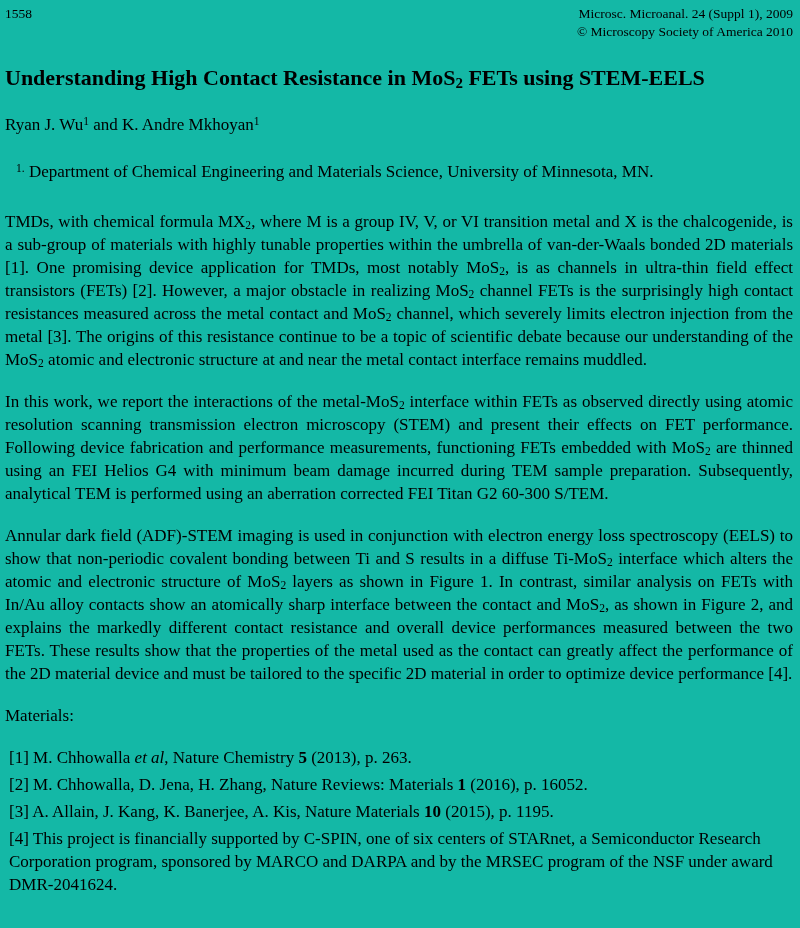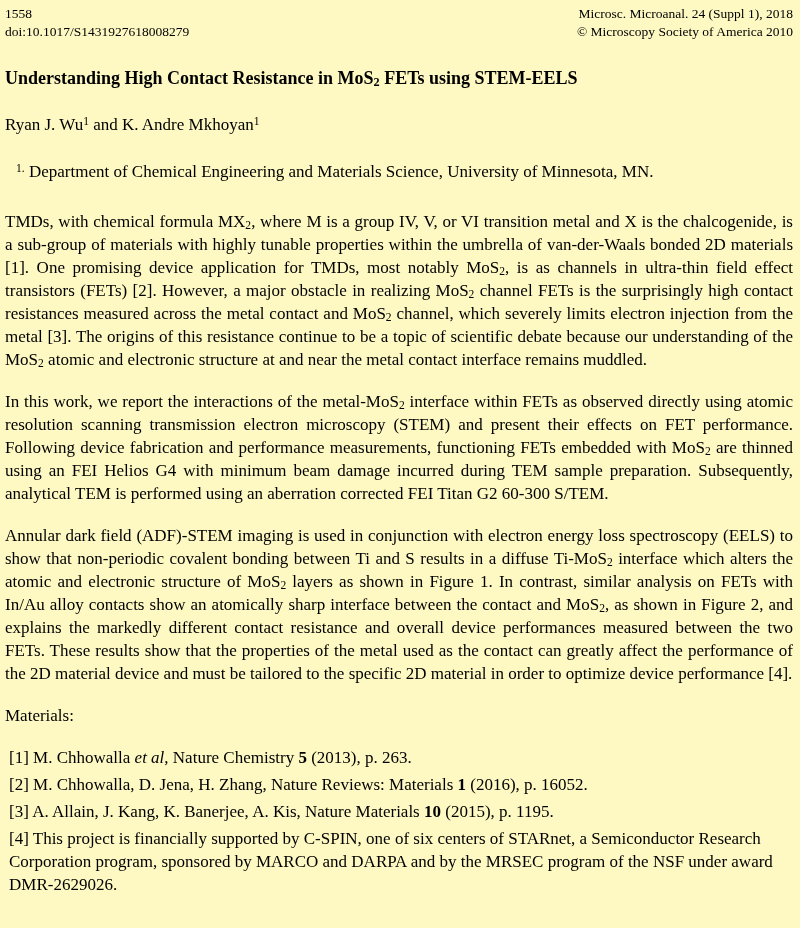"1558" .page { background: #fef9c3 -> #14b8a6 }
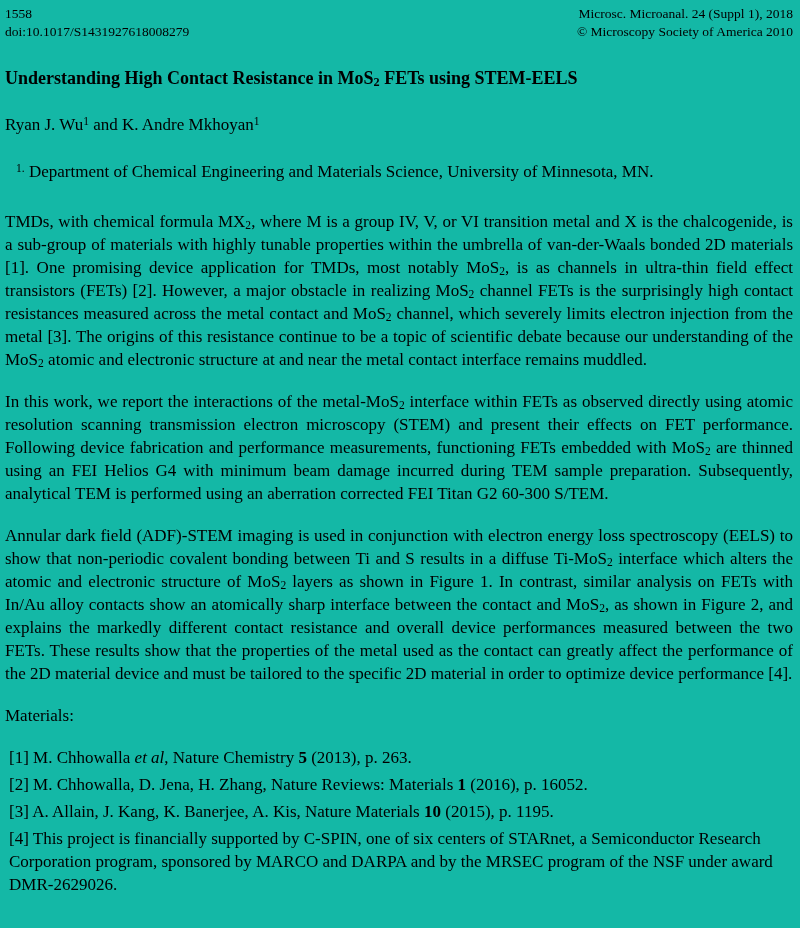"Microsc. Microanal. 24 (Suppl 1)," div { text: 2018 -> 2009 }
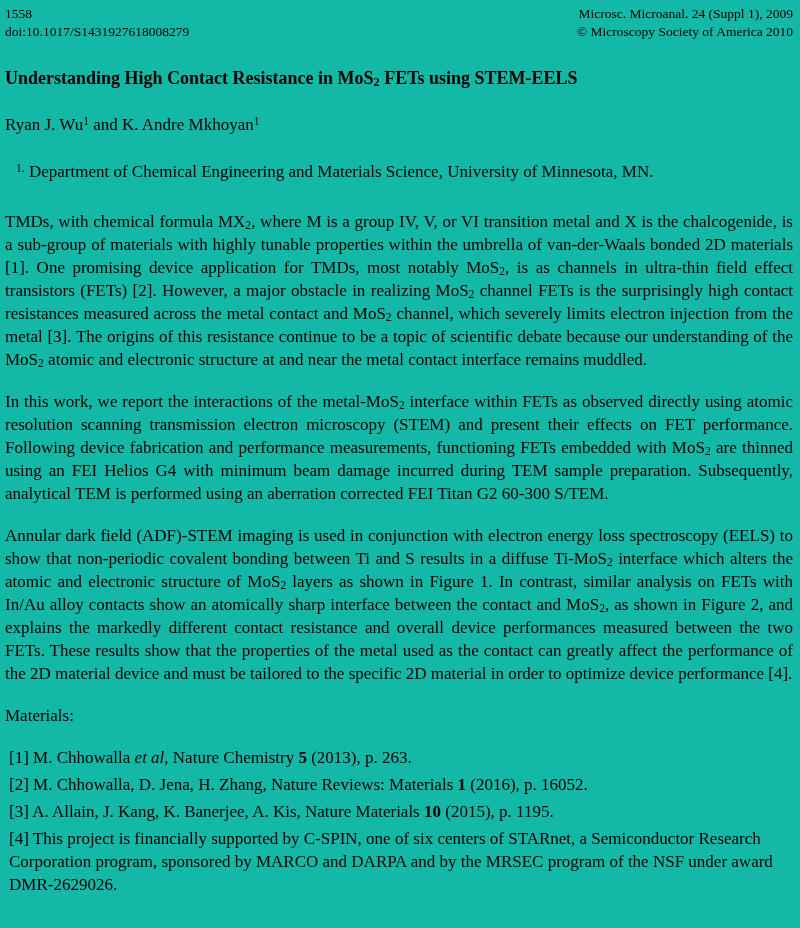"doi:10.1017/S1431927618008279" div { html: <div>doi:10.1017/S1431927618008279</div> -> none }
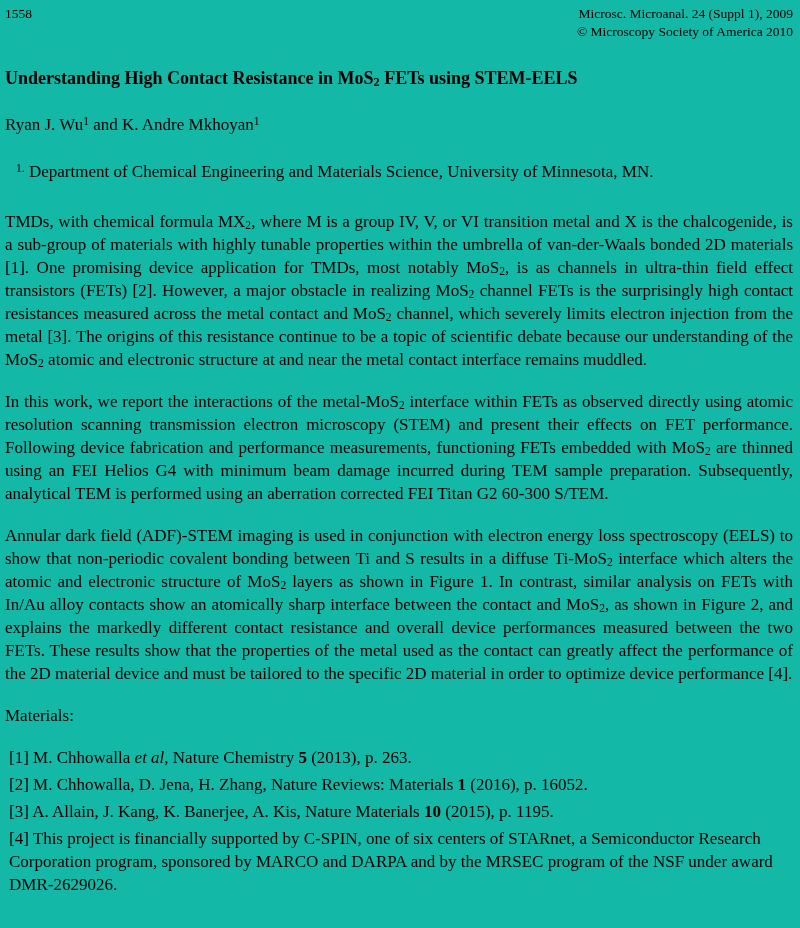"Understanding High Contact Resistance in" .title { font-size: 18px -> 22px }
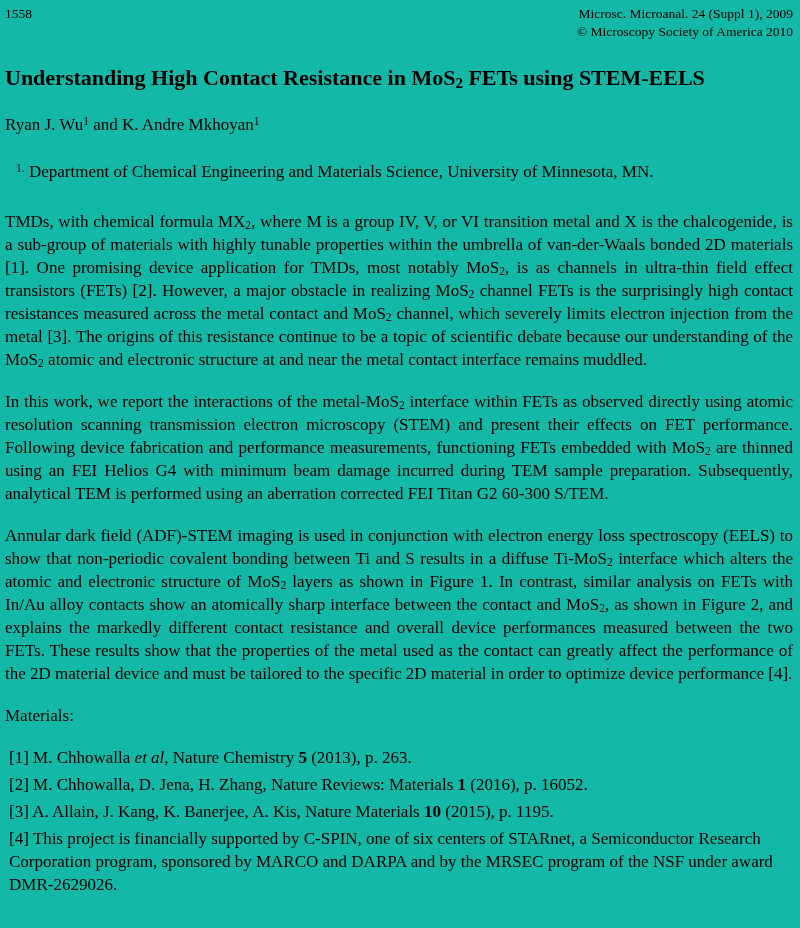"[4] This project is financially" div.ref { text: DMR-2629026 -> DMR-2041624 }
